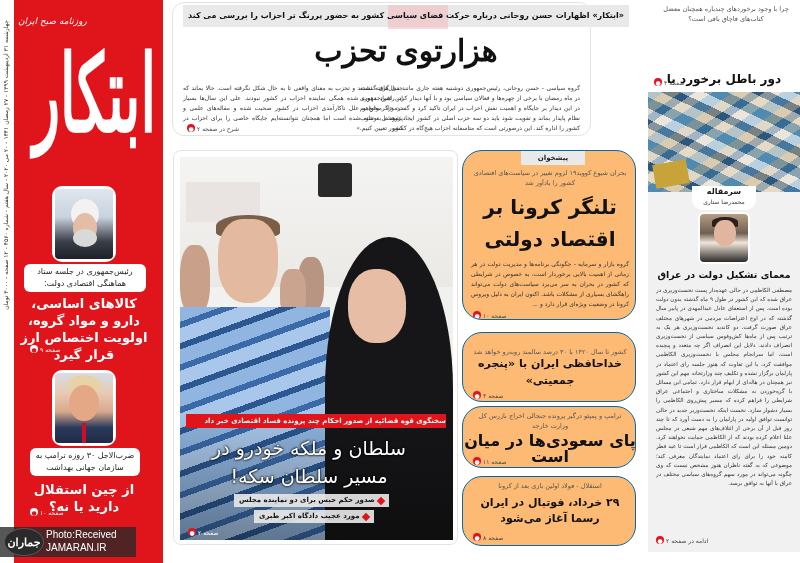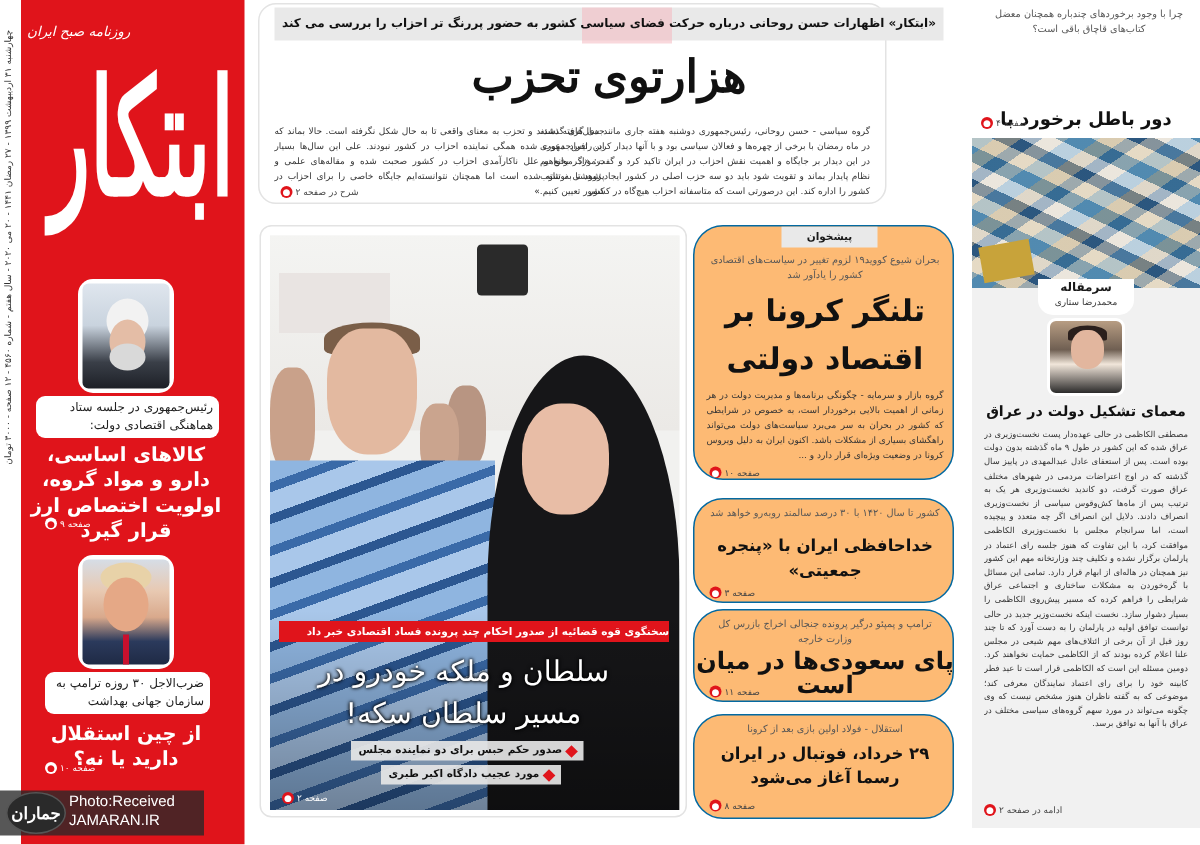"رئیس‌جمهوری در جلسه ستاد هماهنگی" .caption-box { text-align: right -> center }
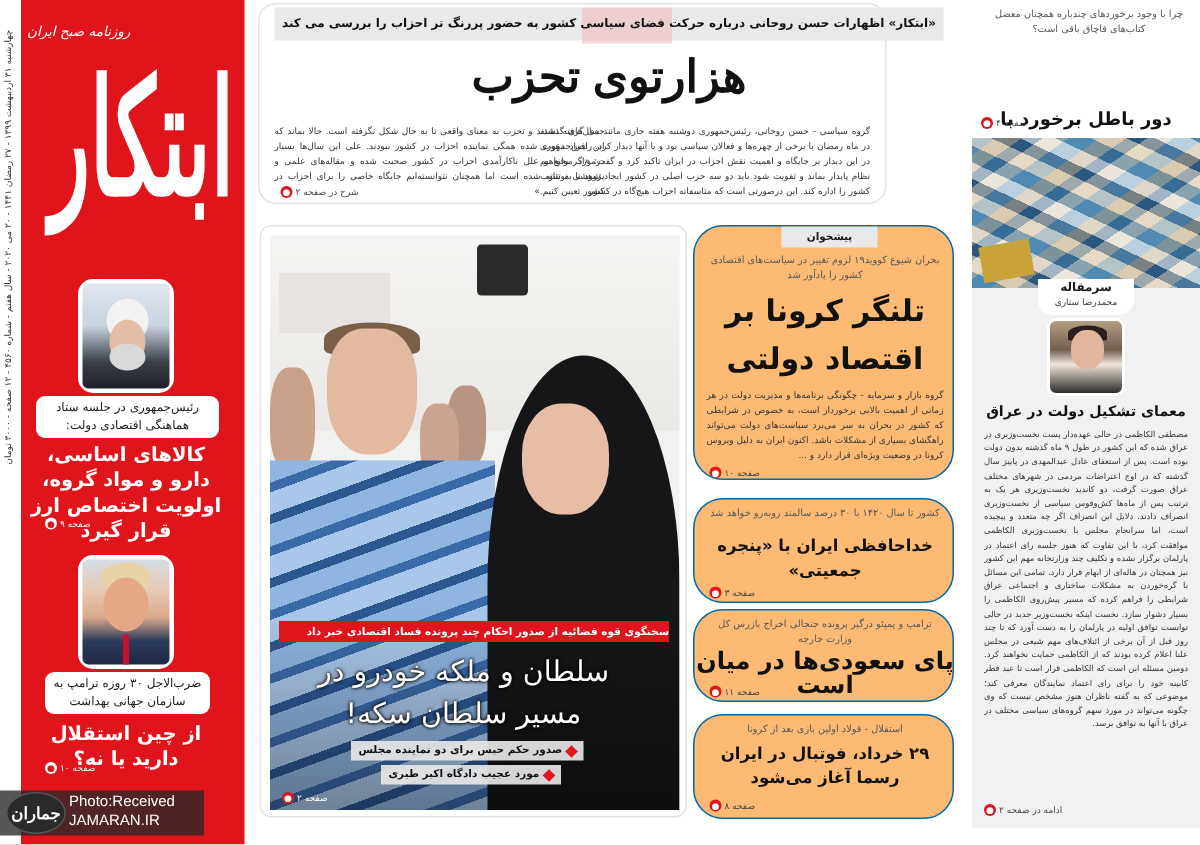"کشور تا سال ۱۴۲۰ با" div.sub-kicker { top: 4px -> 14px }
